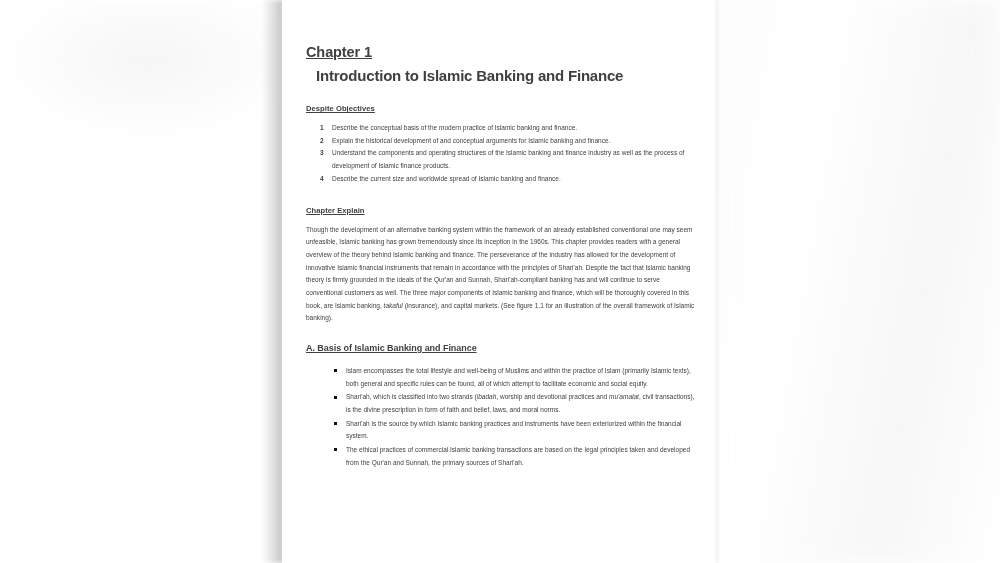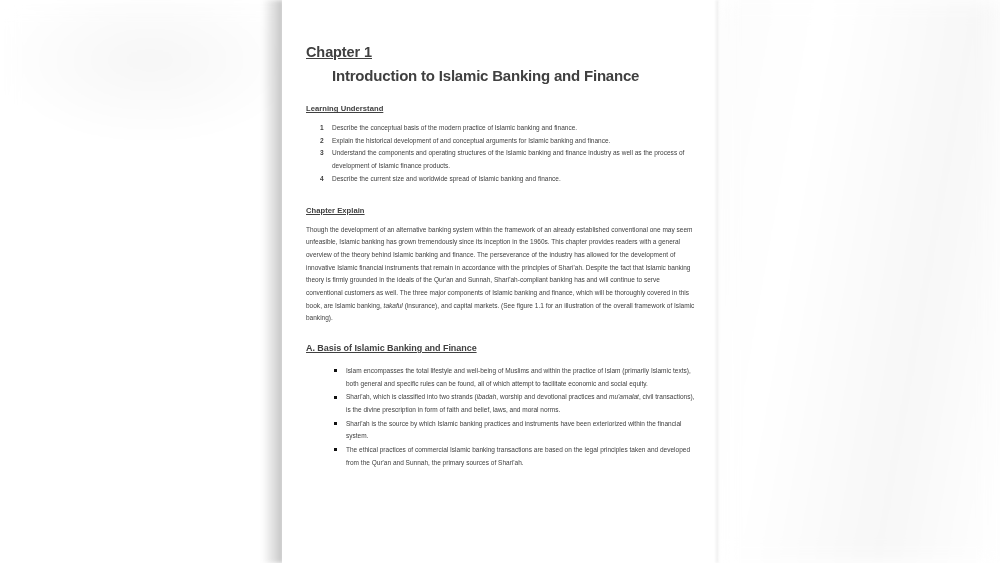"Introduction to Islamic Banking and" .chapter-title { margin: 0 0 18px 26px -> 0 0 18px 10px }
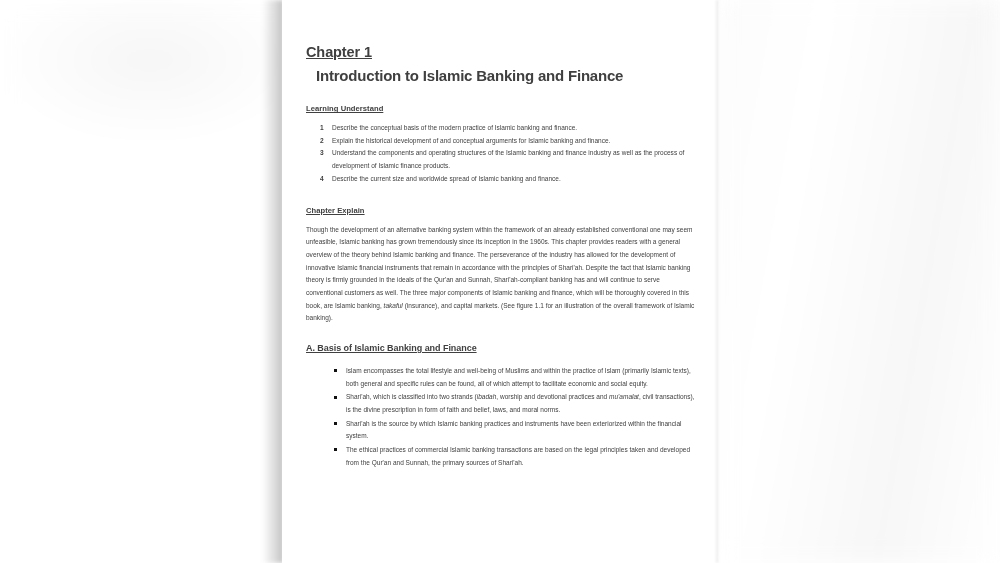"Learning Understand" div.sec-heading { text: Learning Understand -> Despite Objectives }
